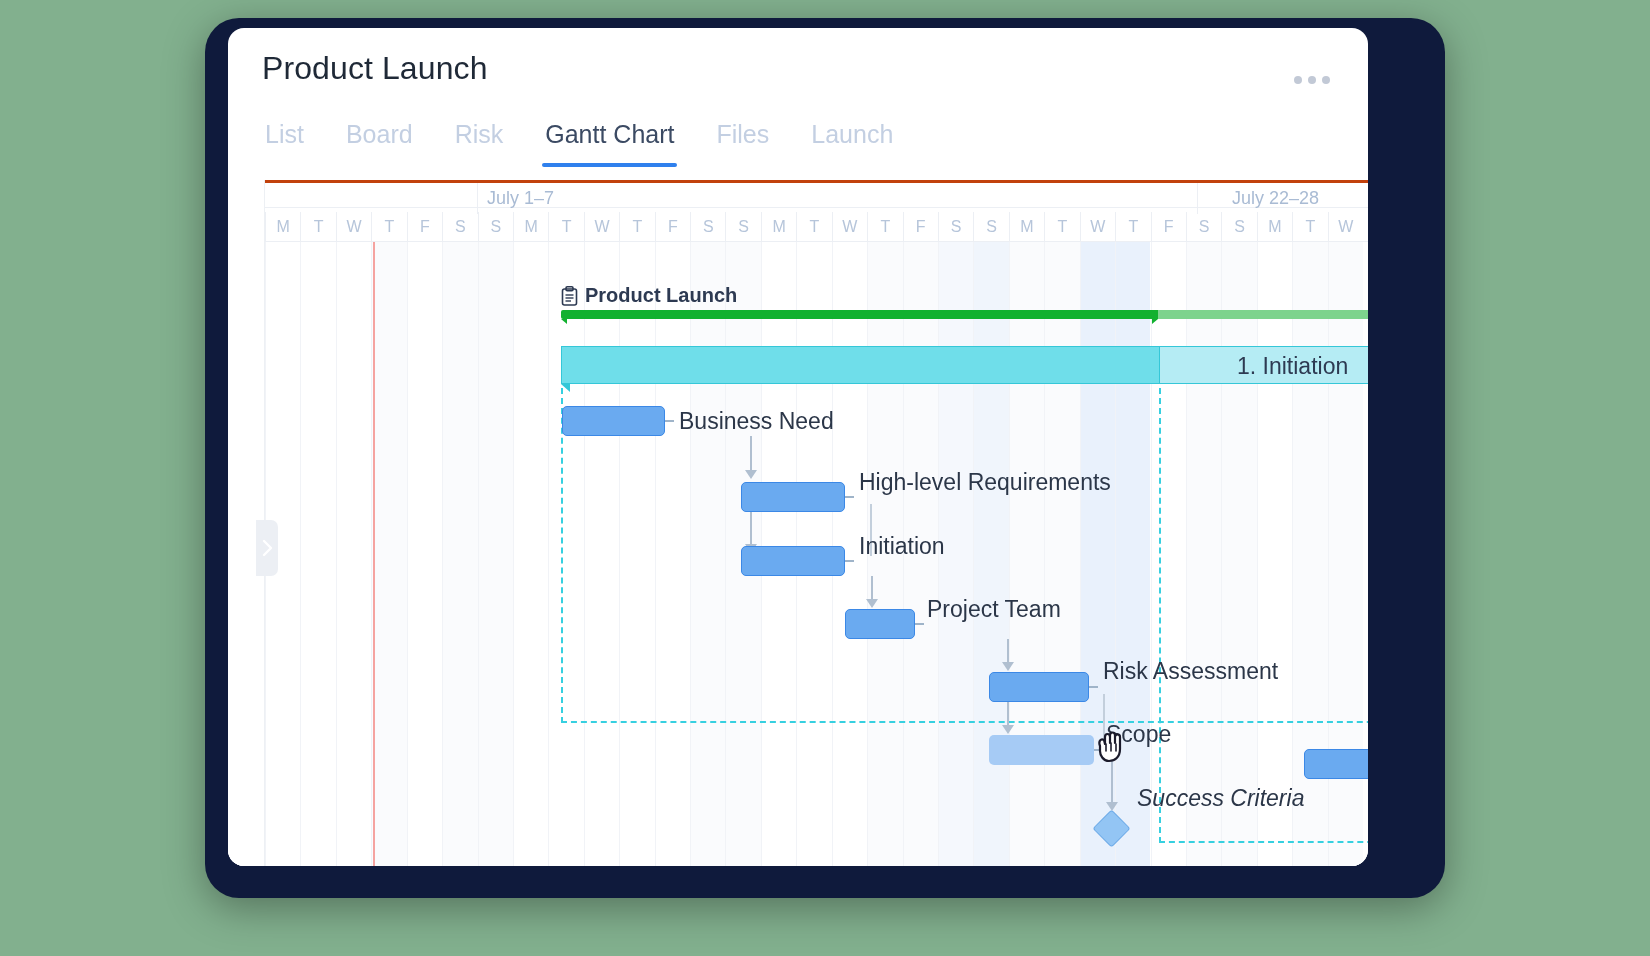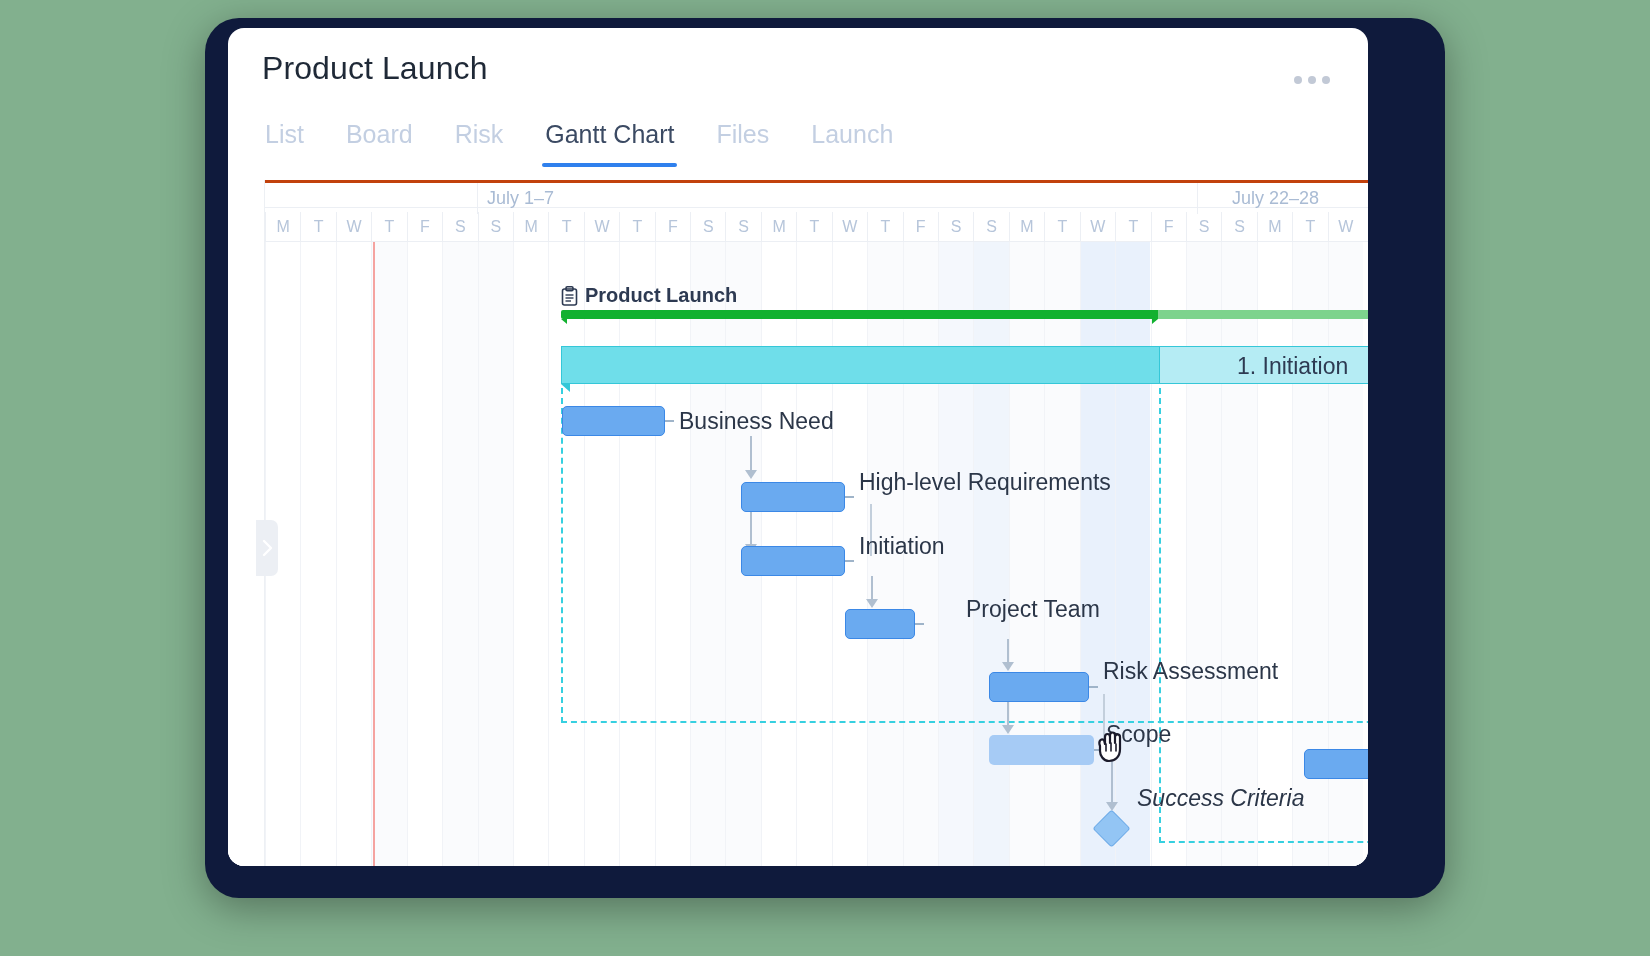"Project Team" div.task-label { margin-left: 39px -> none }
